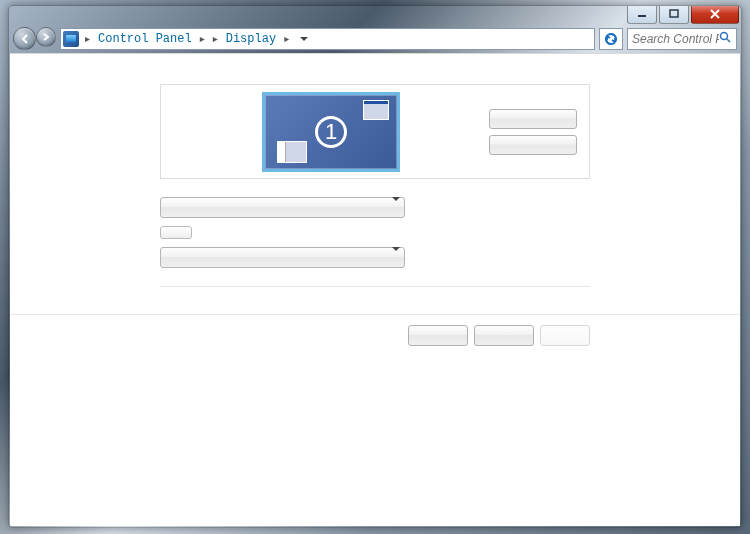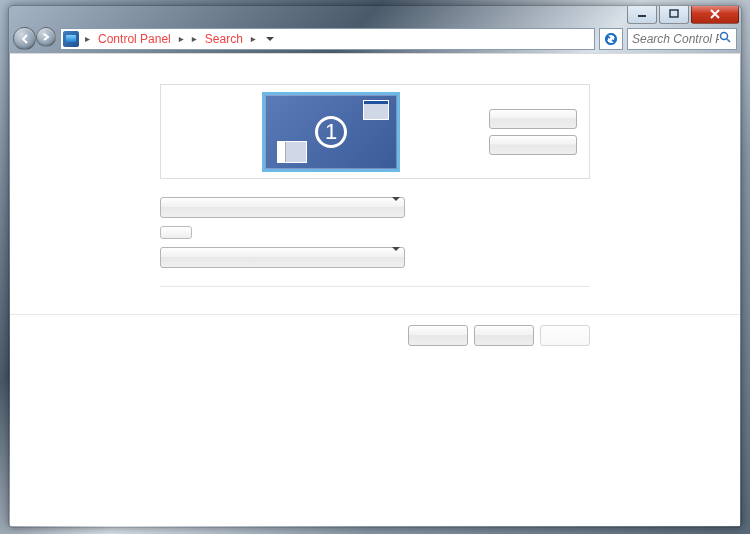"Control Panel" .bc-item { color: #ef4444 -> #0369a1; font-family: none -> Liberation Mono, monospace }
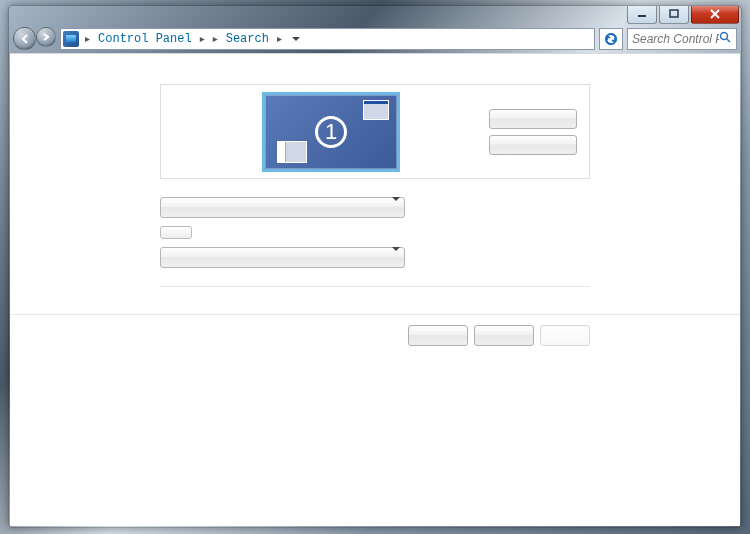"Search" span.bc-item { text: Search -> Display }
